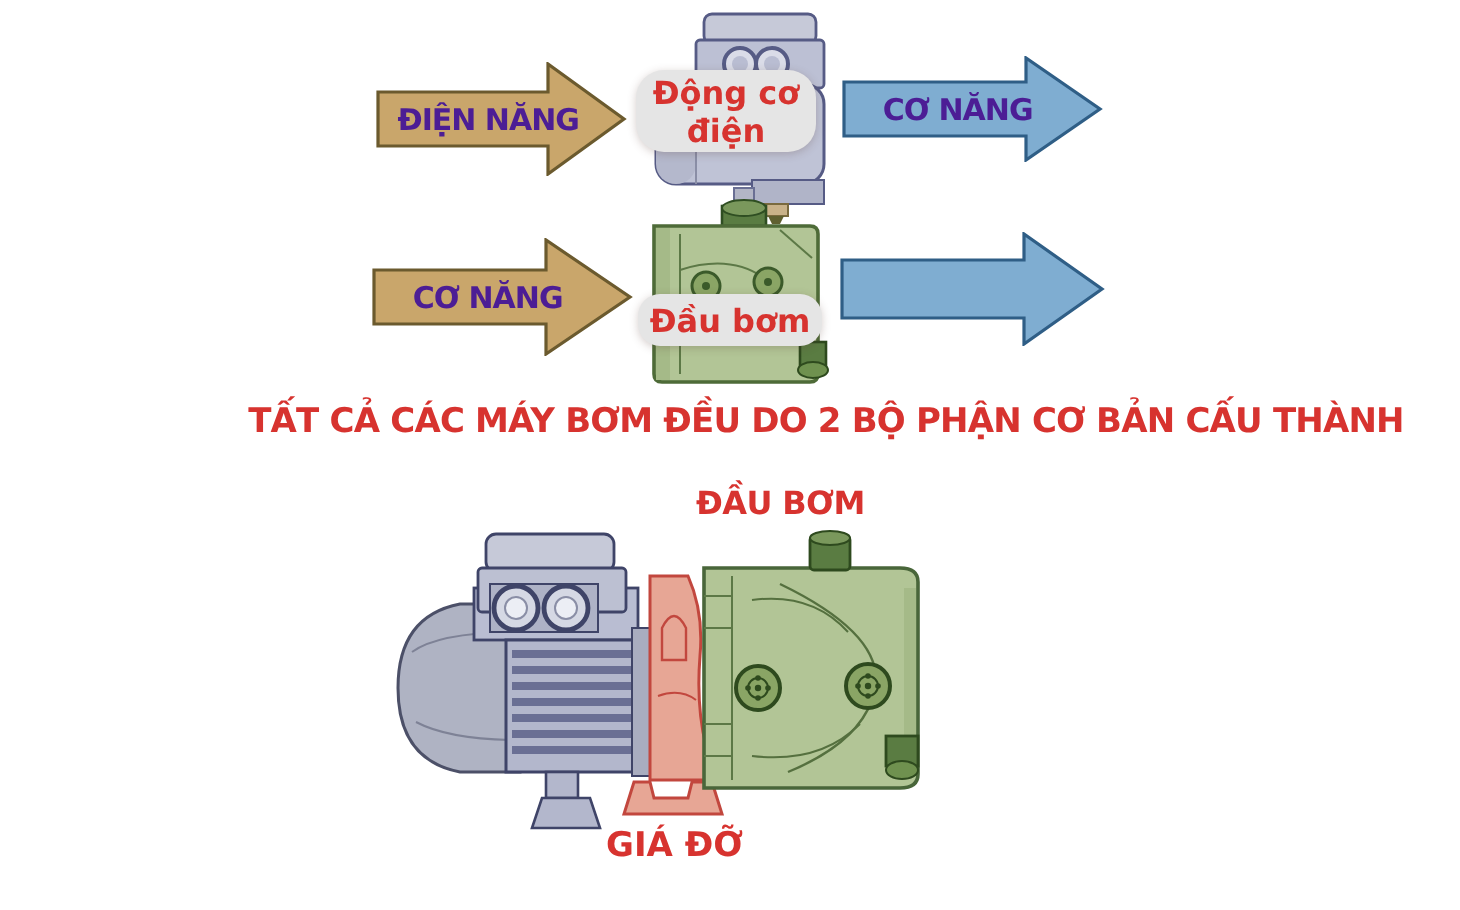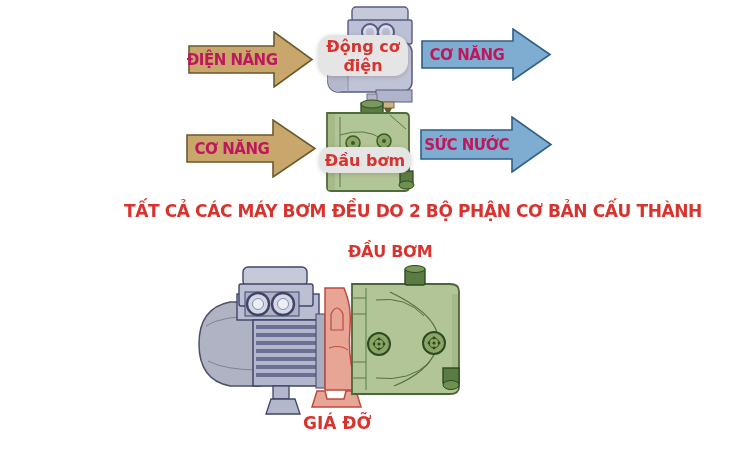"ĐIỆN NĂNG" .arrow-label { color: #be185d -> #4c1d95; left: 0 -> 12px }
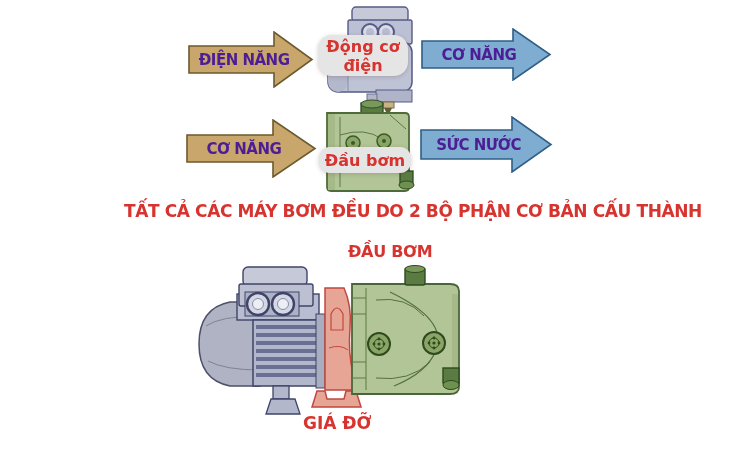"SỨC NƯỚC" span.arrow-label { html: <span>SỨC NƯỚC</span> -> none }
